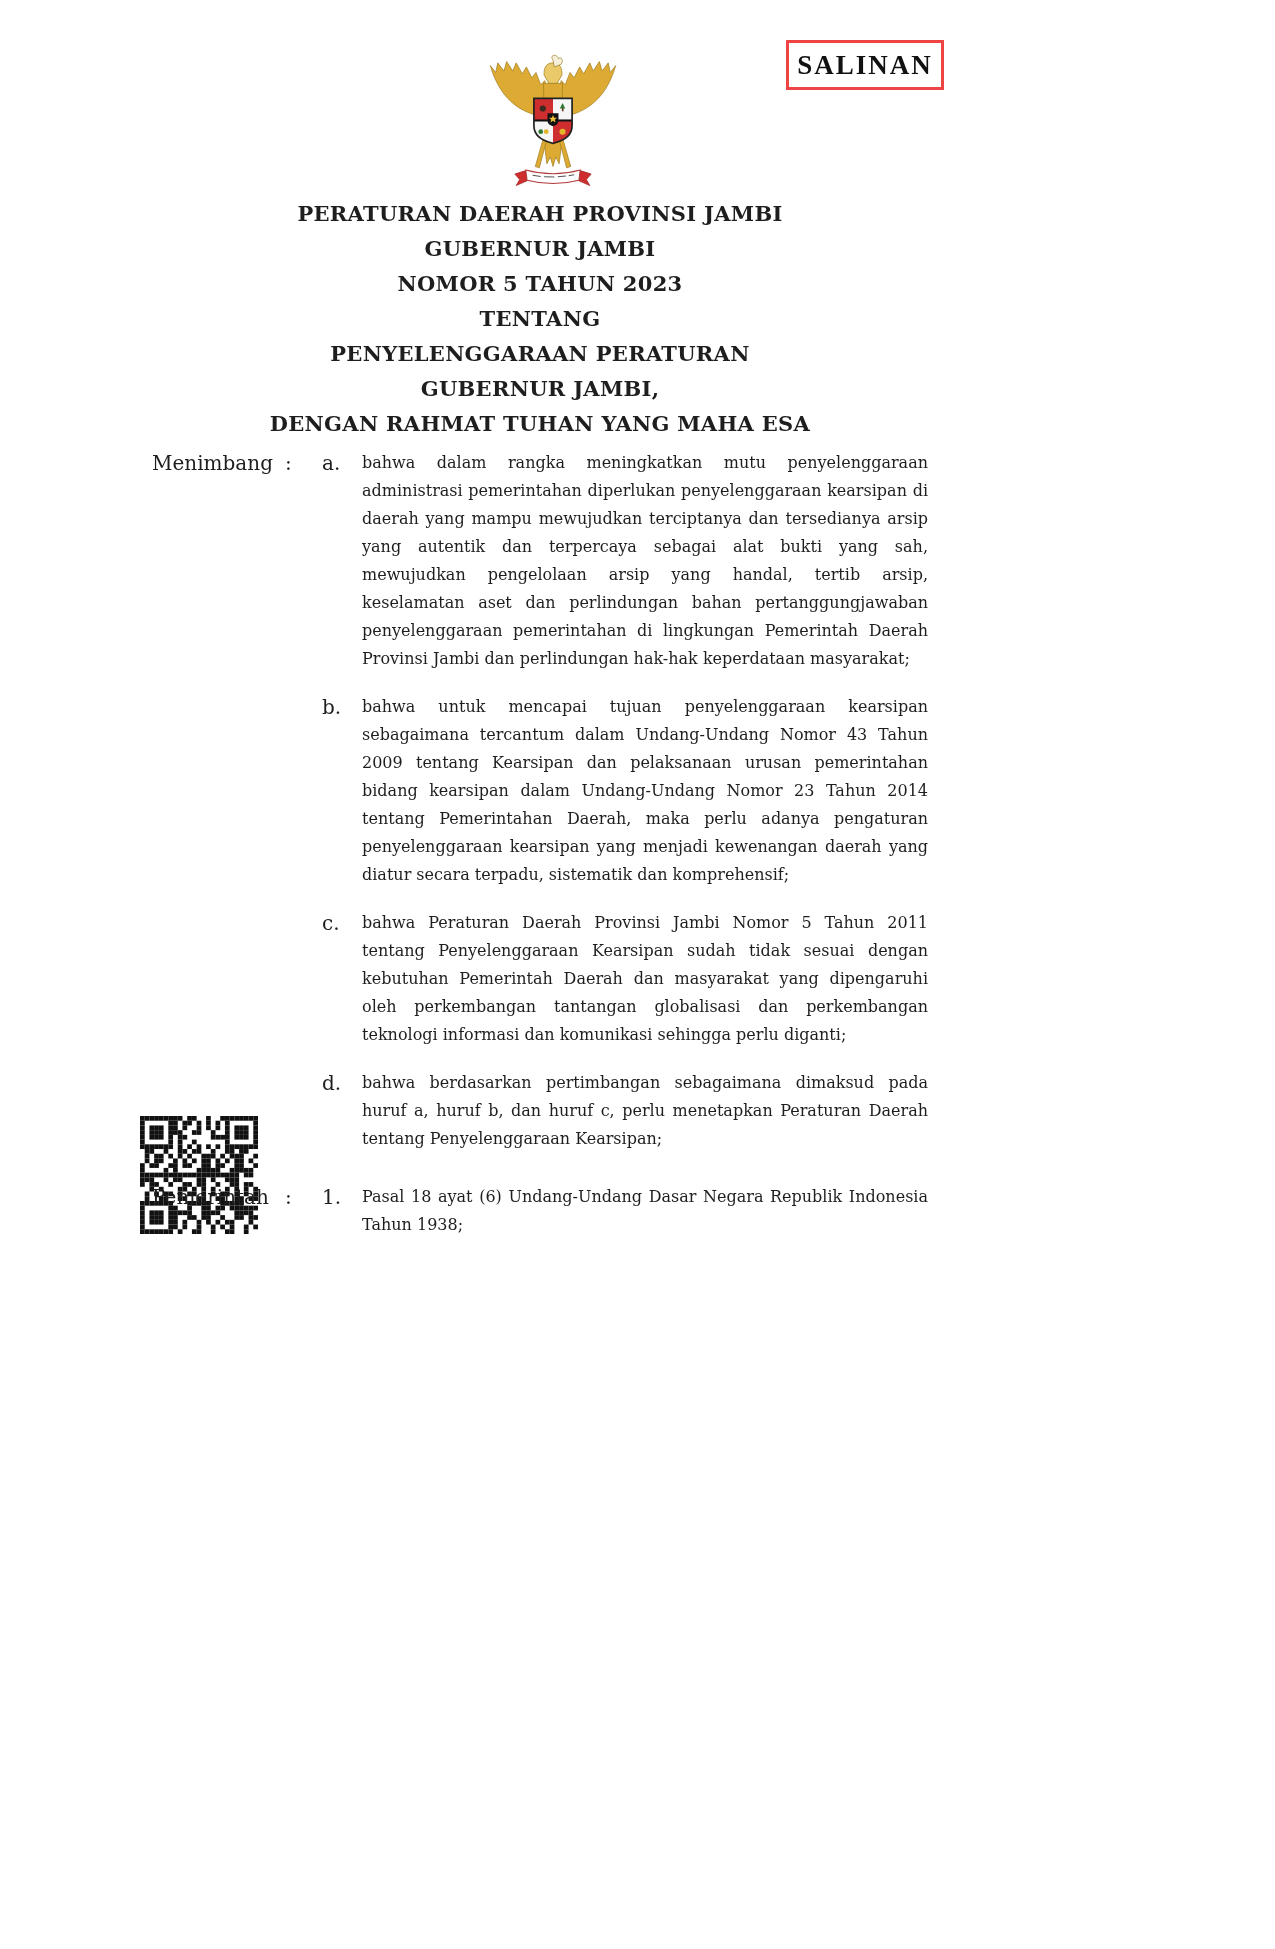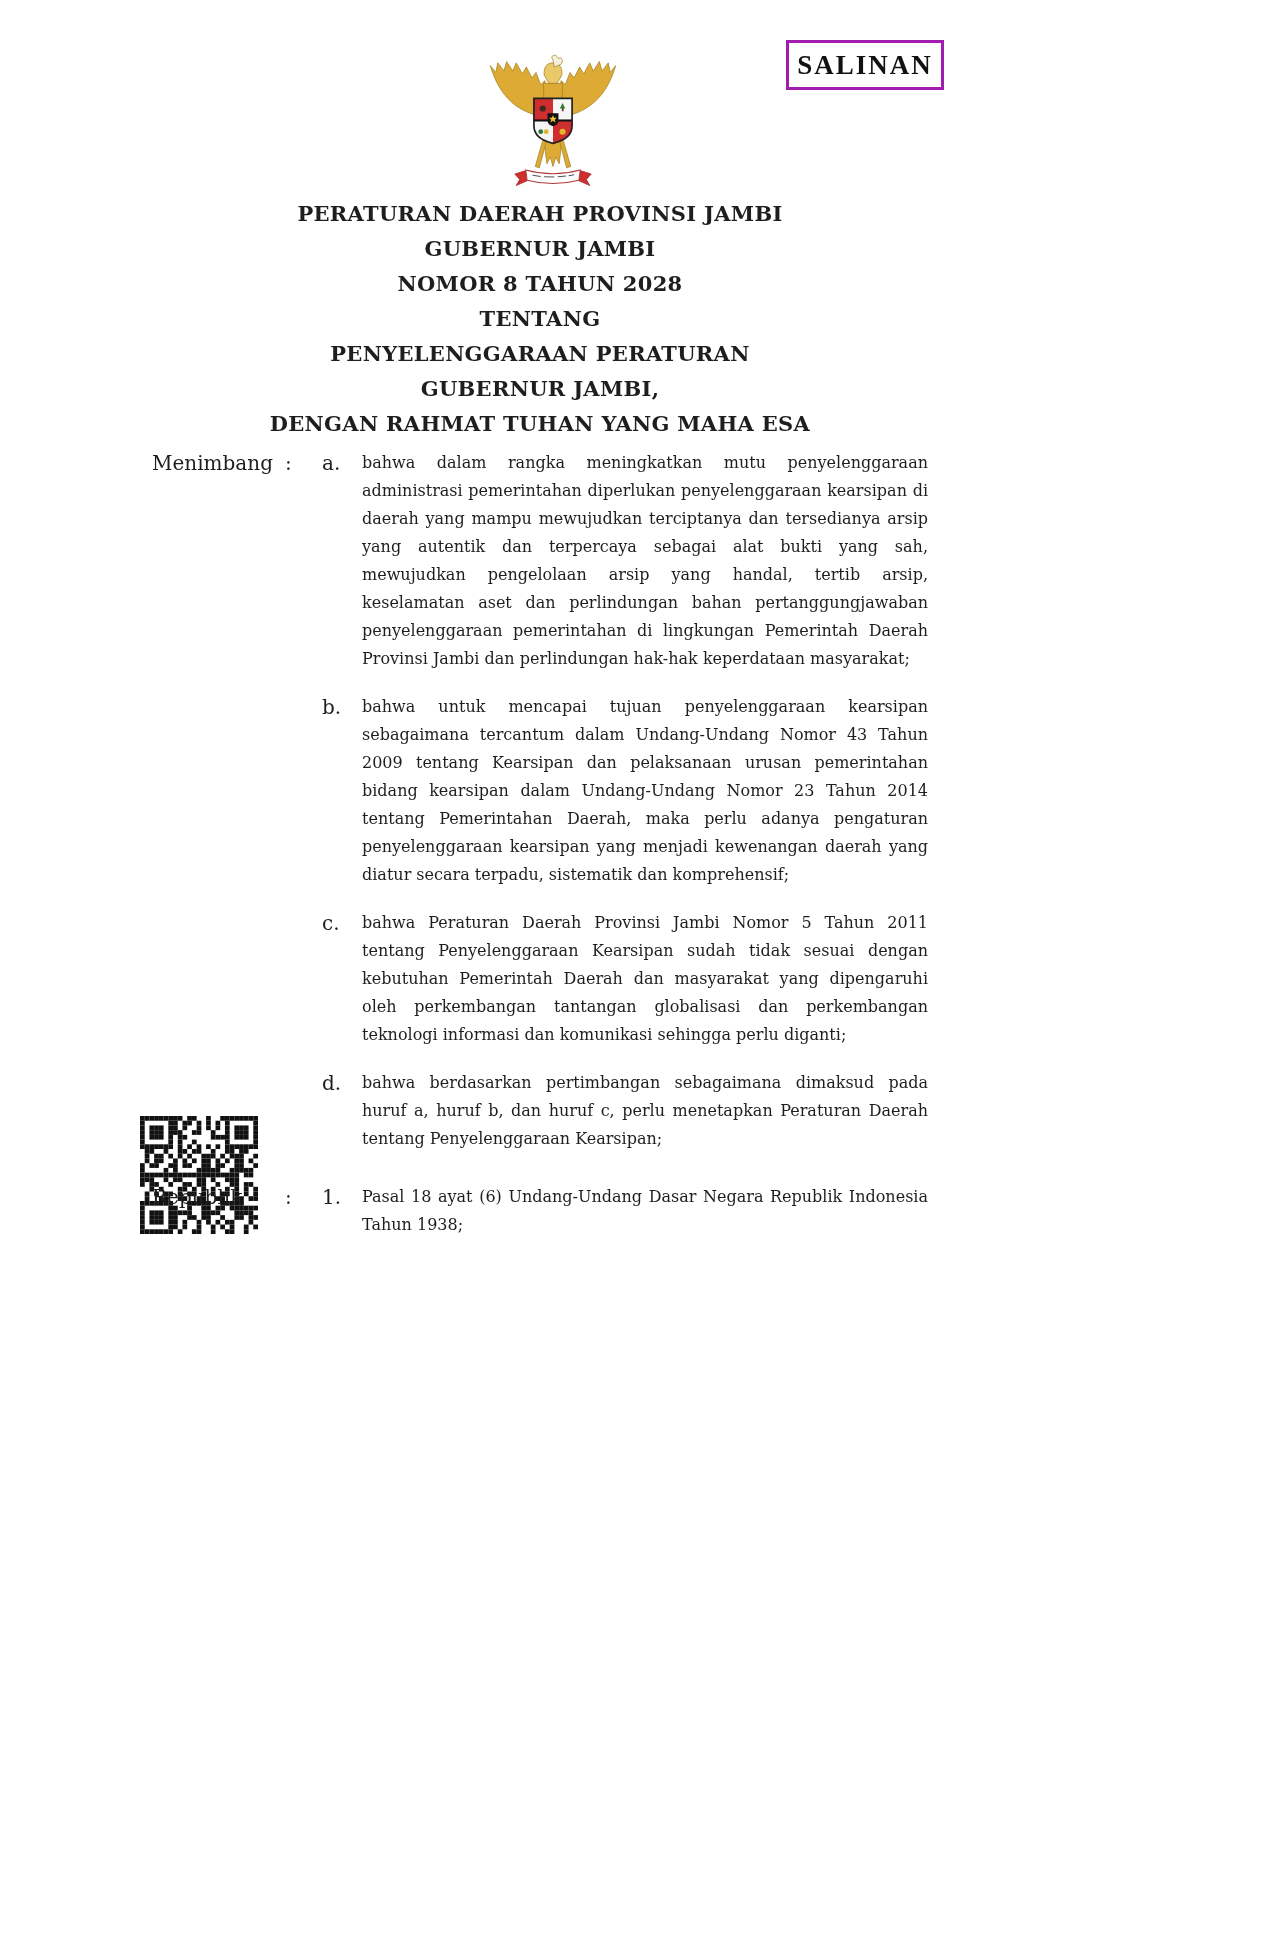"SALINAN" .stamp { border: 3px solid #a21caf -> 3px solid #ef4444 }
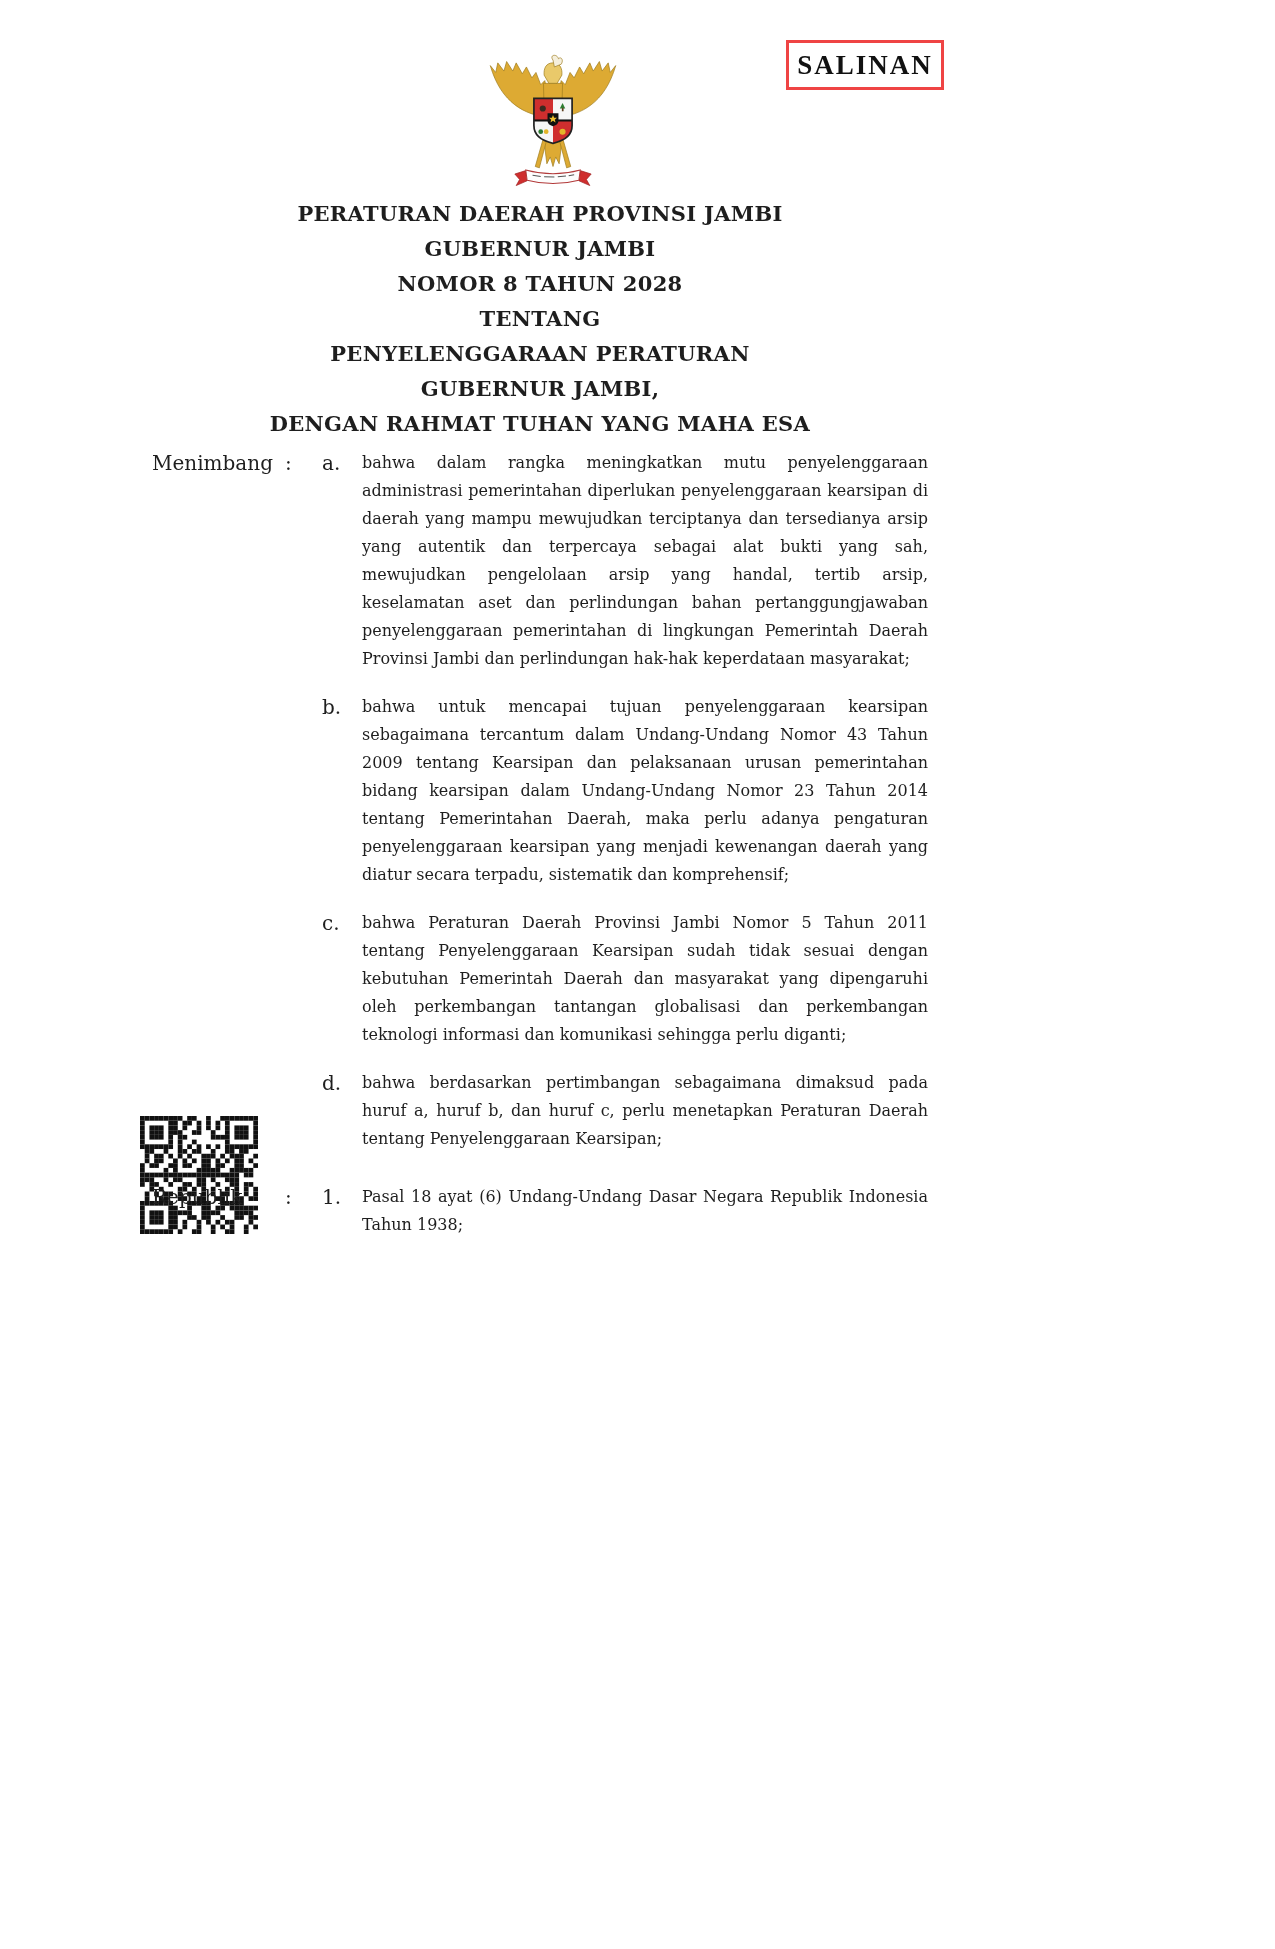"NOMOR 8 TAHUN 2028" div.heading-line { text: 8 TAHUN 2028 -> 5 TAHUN 2023 }
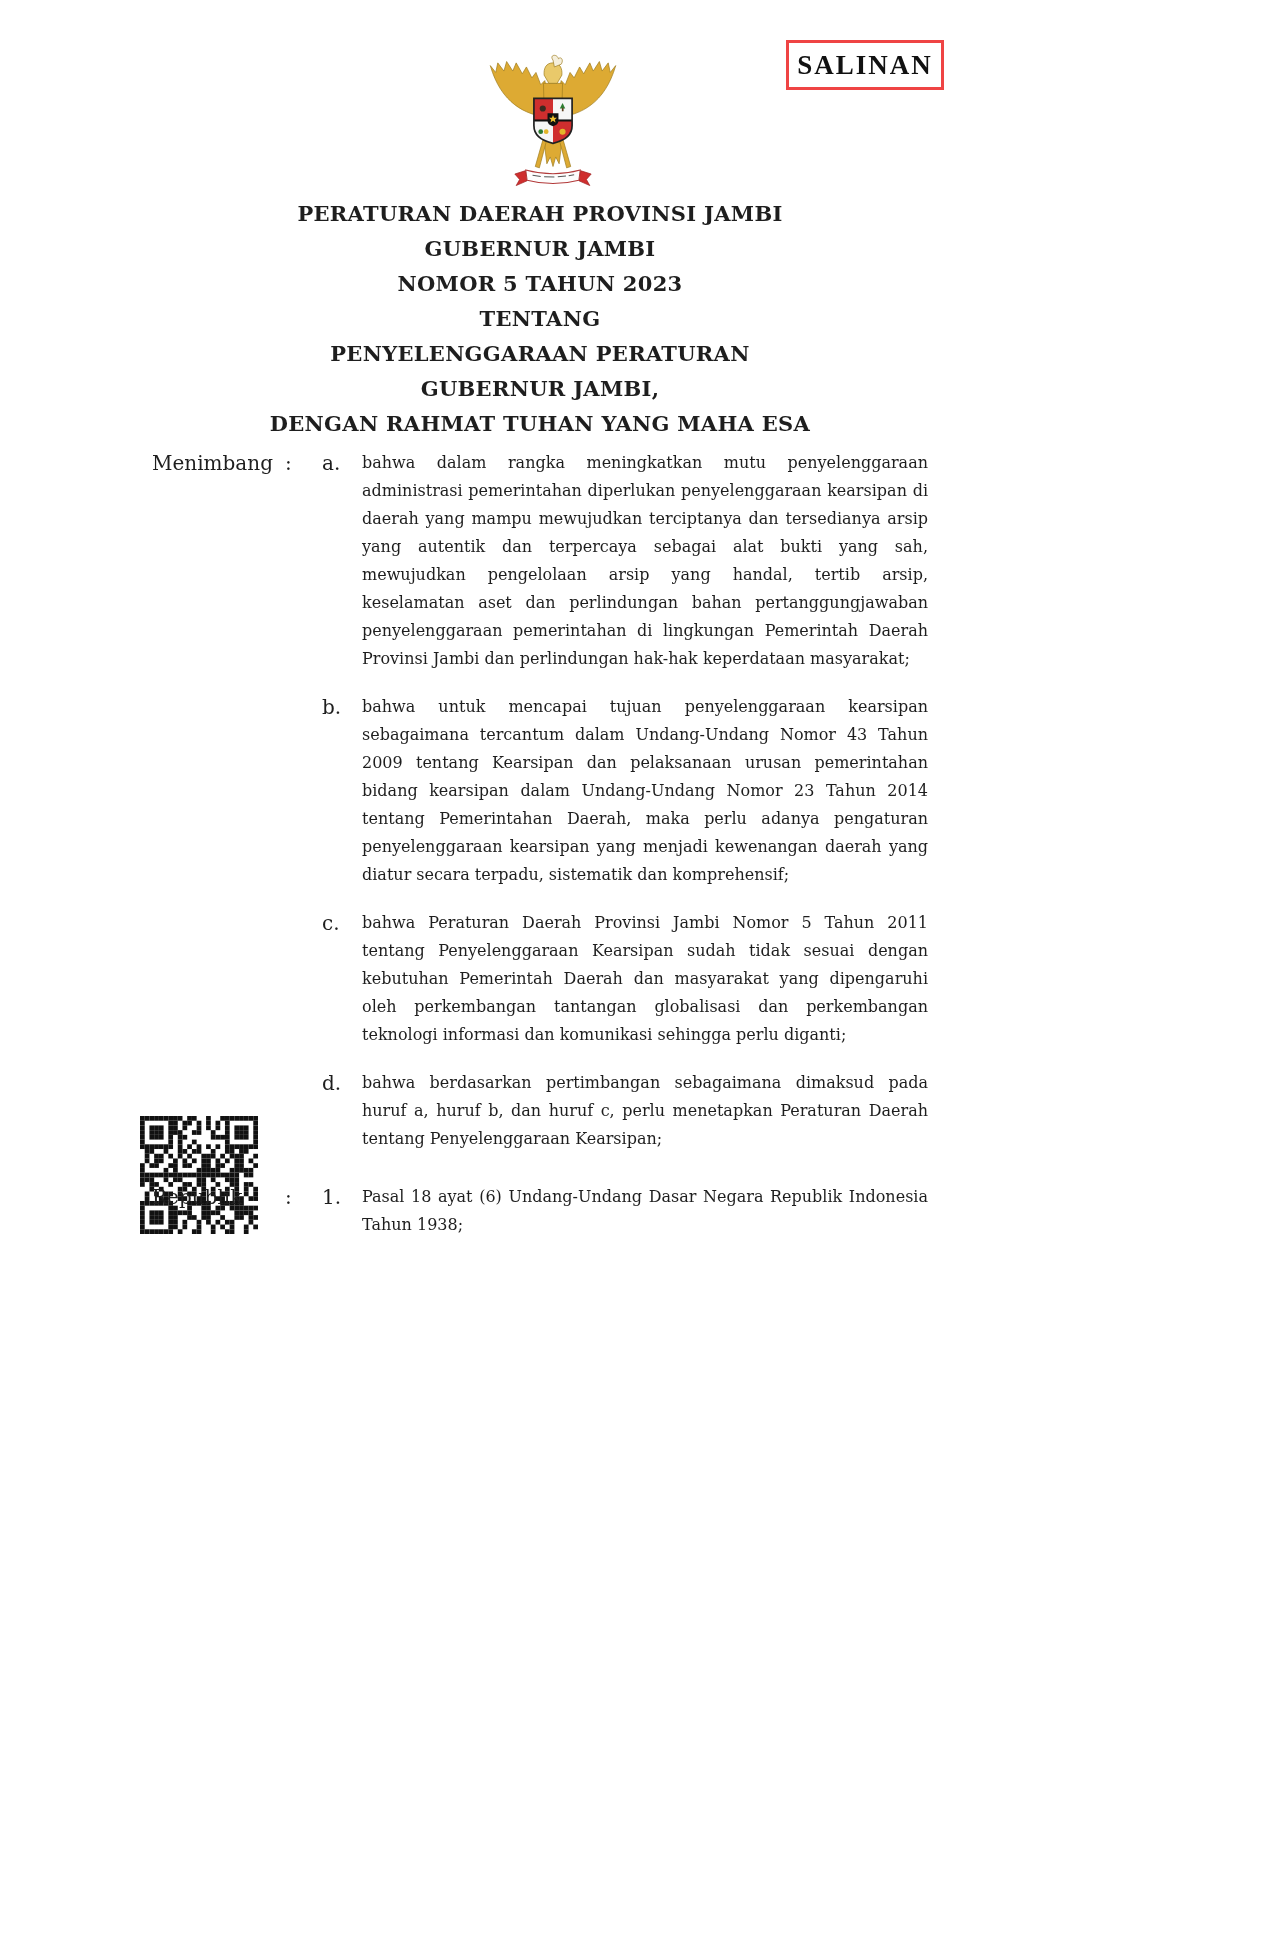"Republik" div.section-label { text: Republik -> Pemerintah }
